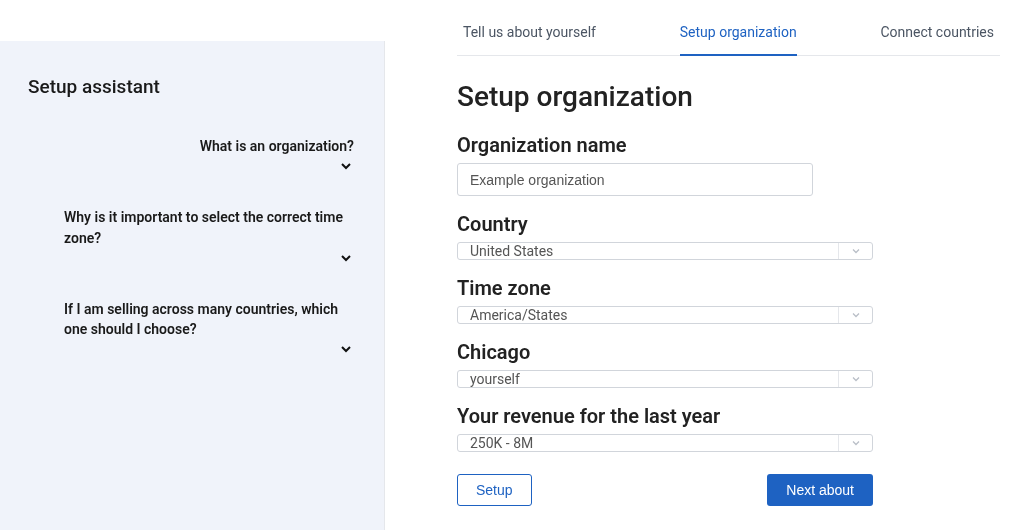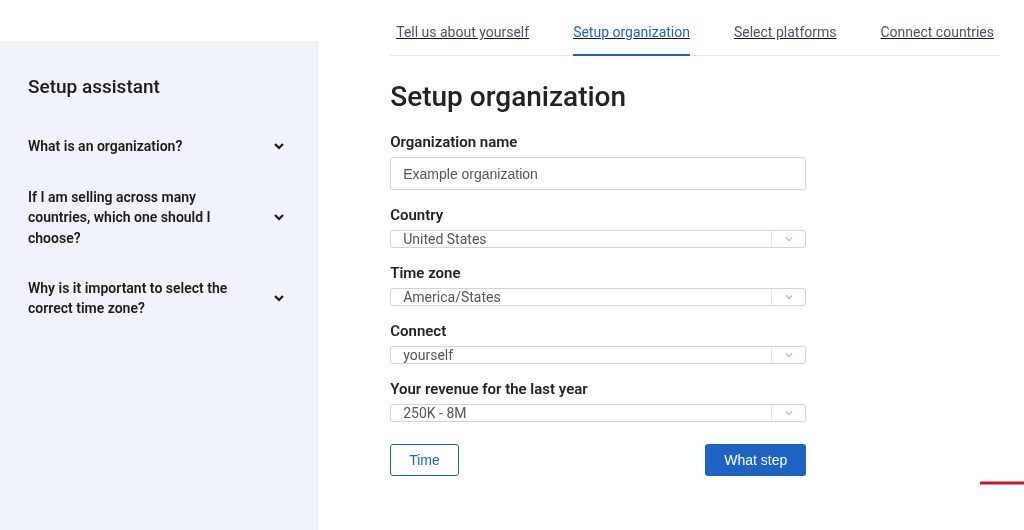"Tell us about yourself" .tabs { text-decoration: underline -> none }
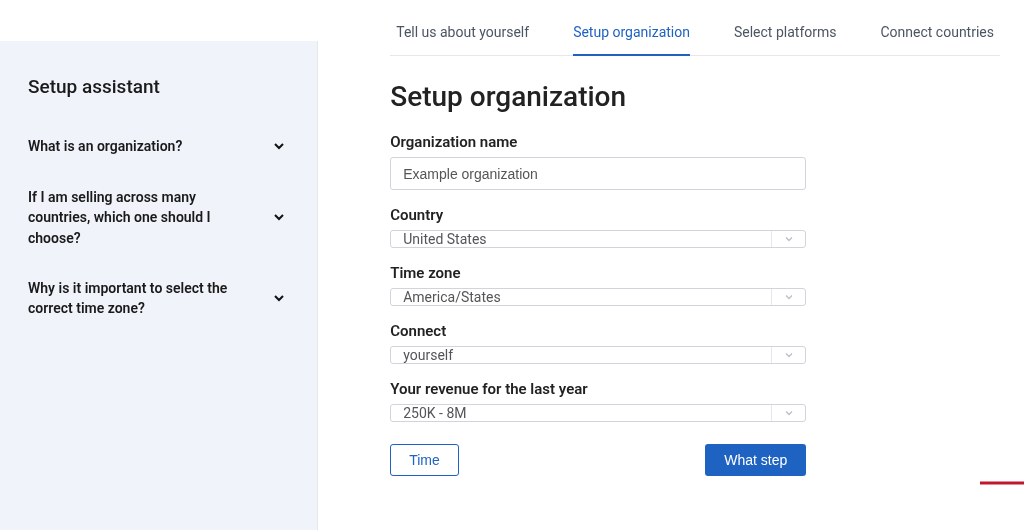"Select platforms" div.tab { html: <div>Select platforms</div> -> none }
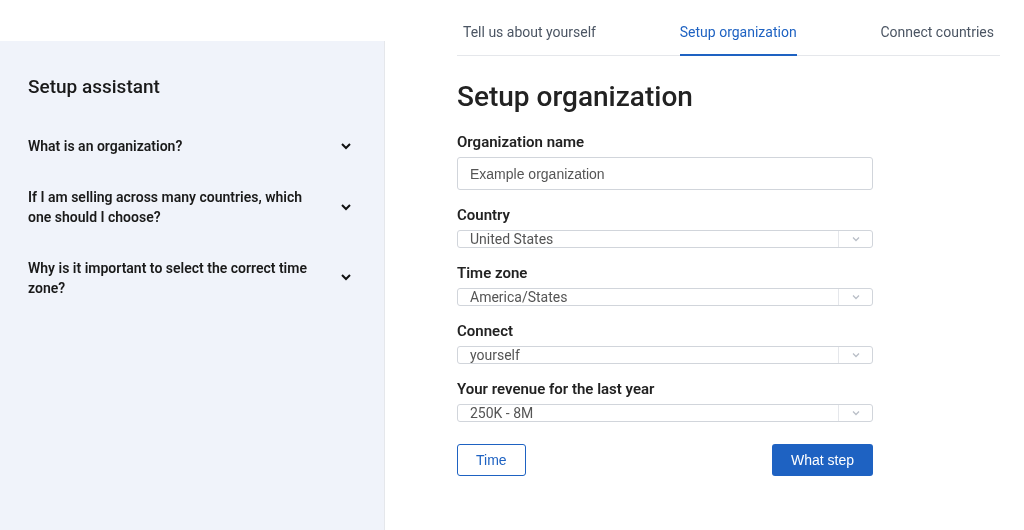"What is an organization?" .faq-item { align-items: center -> flex-end; flex-direction: none -> column }
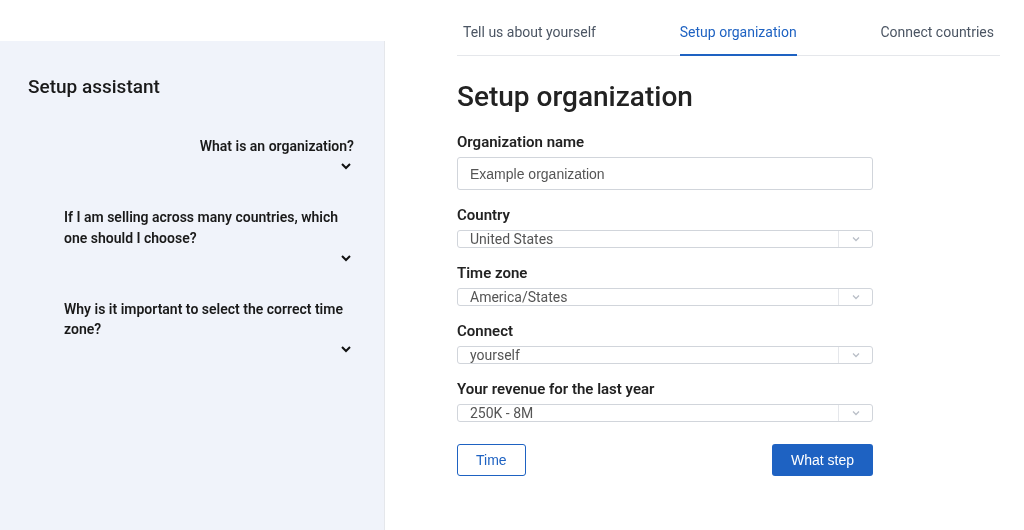"Organization name" .label { font-size: 15px -> 20px }
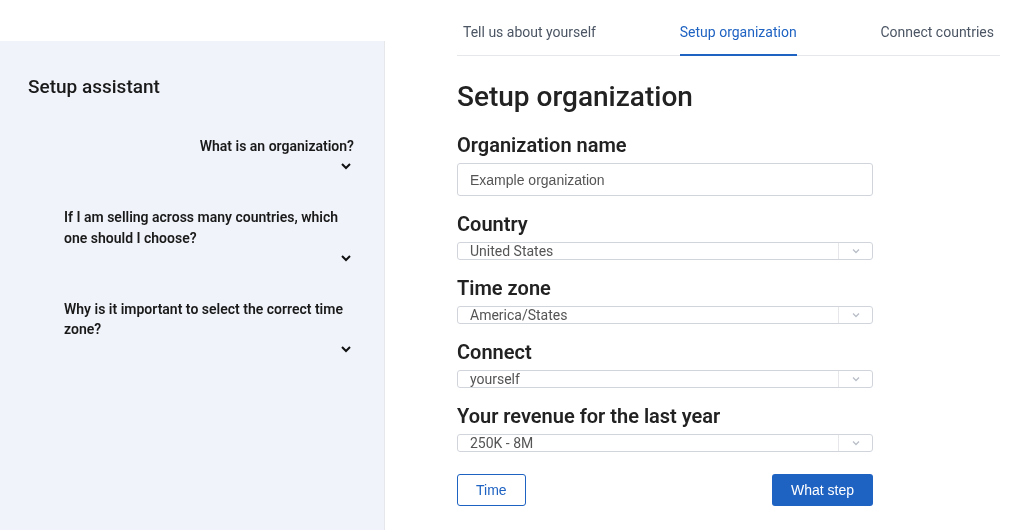"Example organization" .text-input { width: 416px -> 356px }
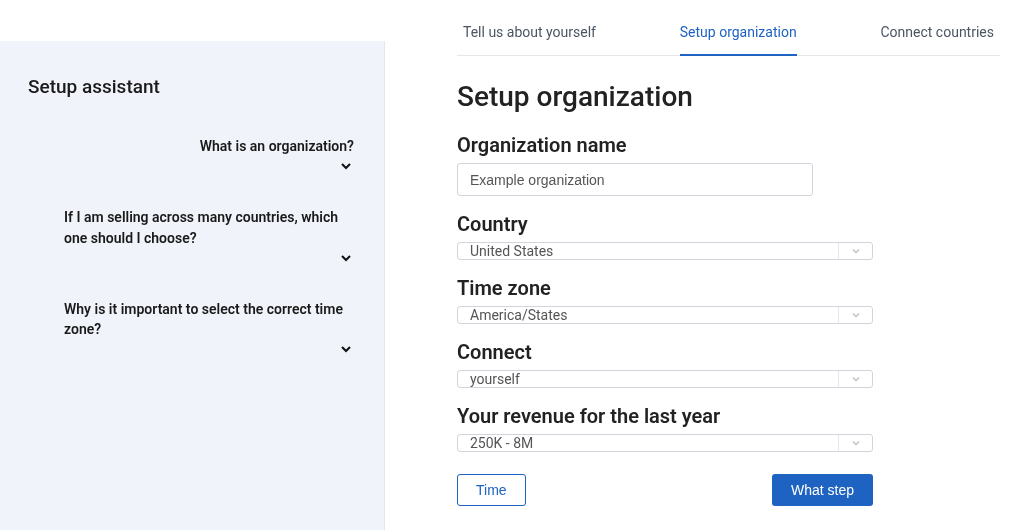"If I am selling across" div.faq-item { order: before "Why is it important to" -> after "Why is it important to" }
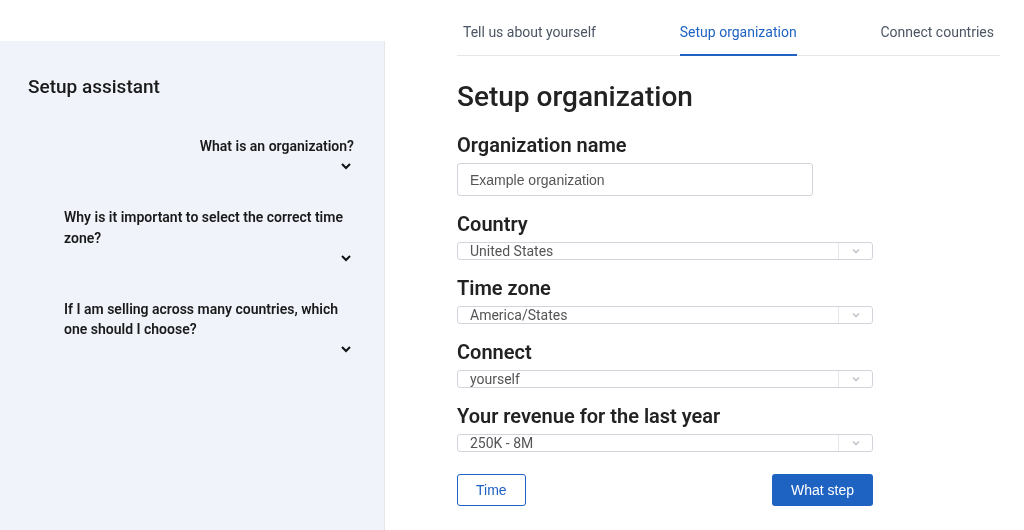"Connect" label.label { text: Connect -> Chicago }
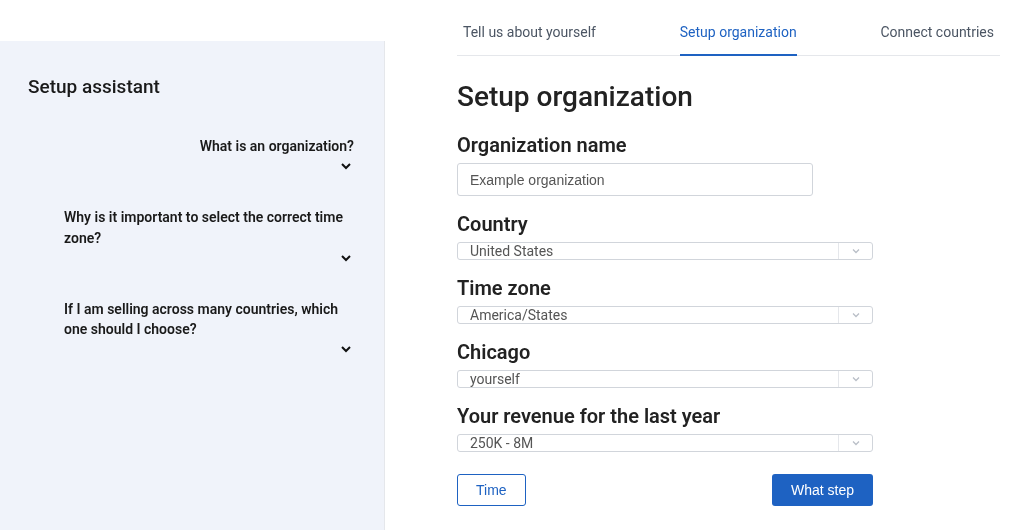"Time" button.btn { text: Time -> Setup }
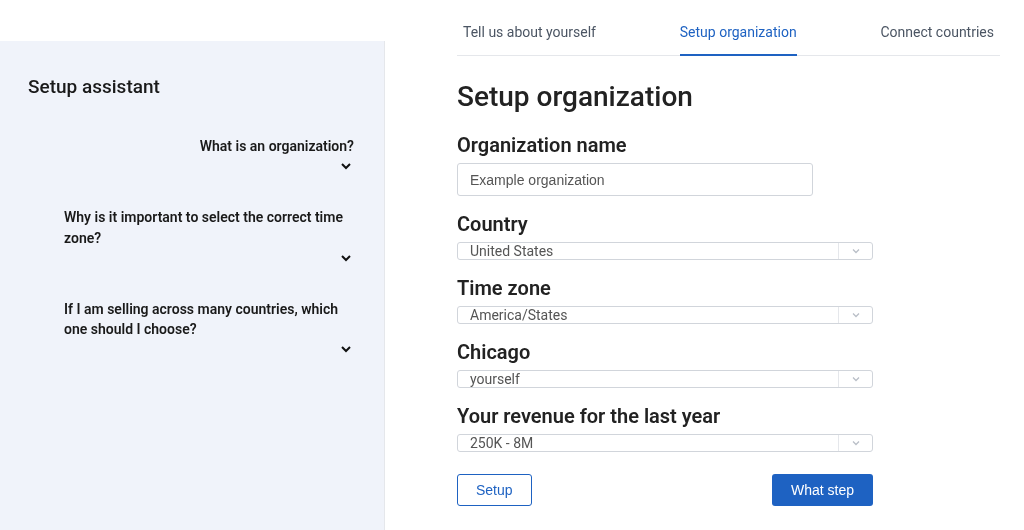"What step" button.btn { text: What step -> Next about }
